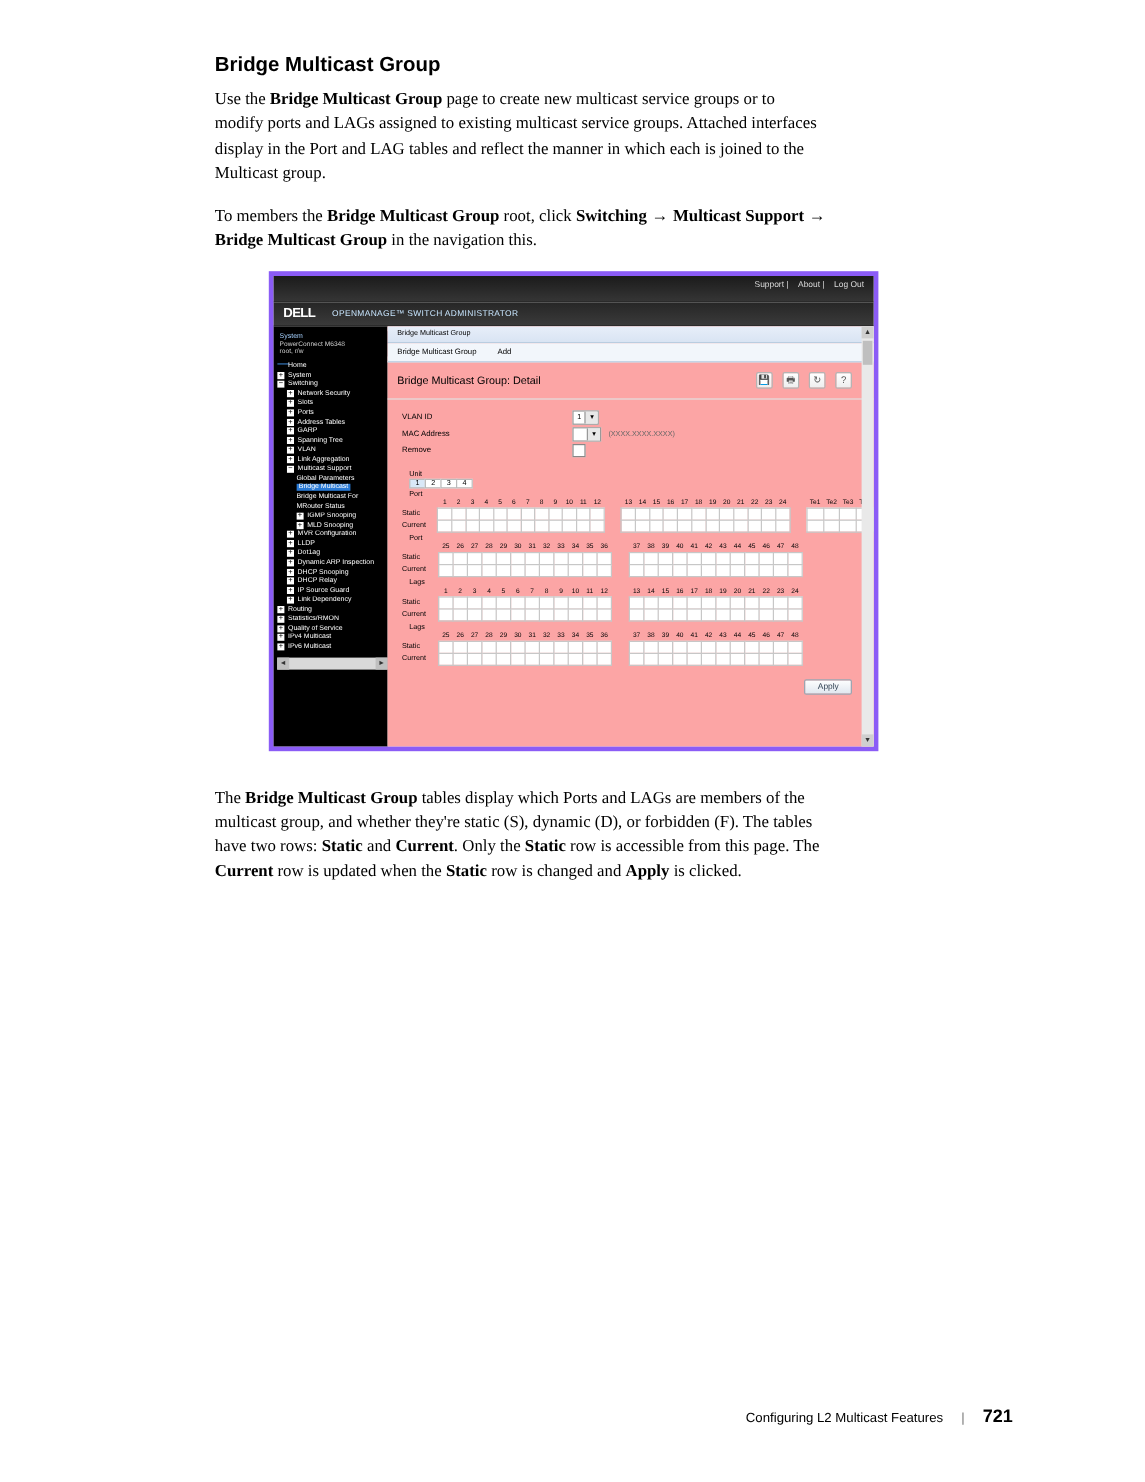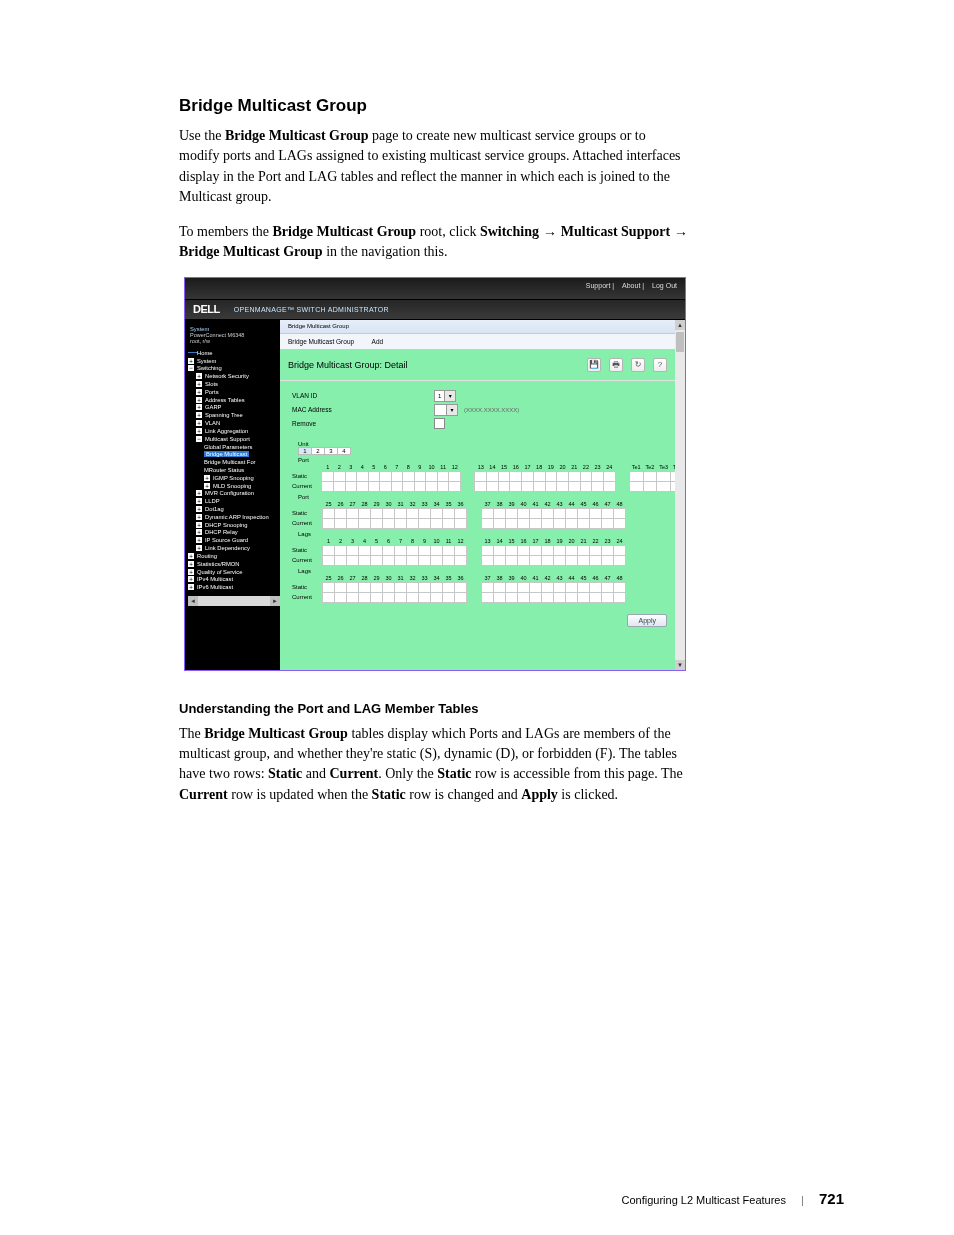"Bridge Multicast Group" .page { padding: 96px 110px 0 110px -> 44px 110px 0 110px }
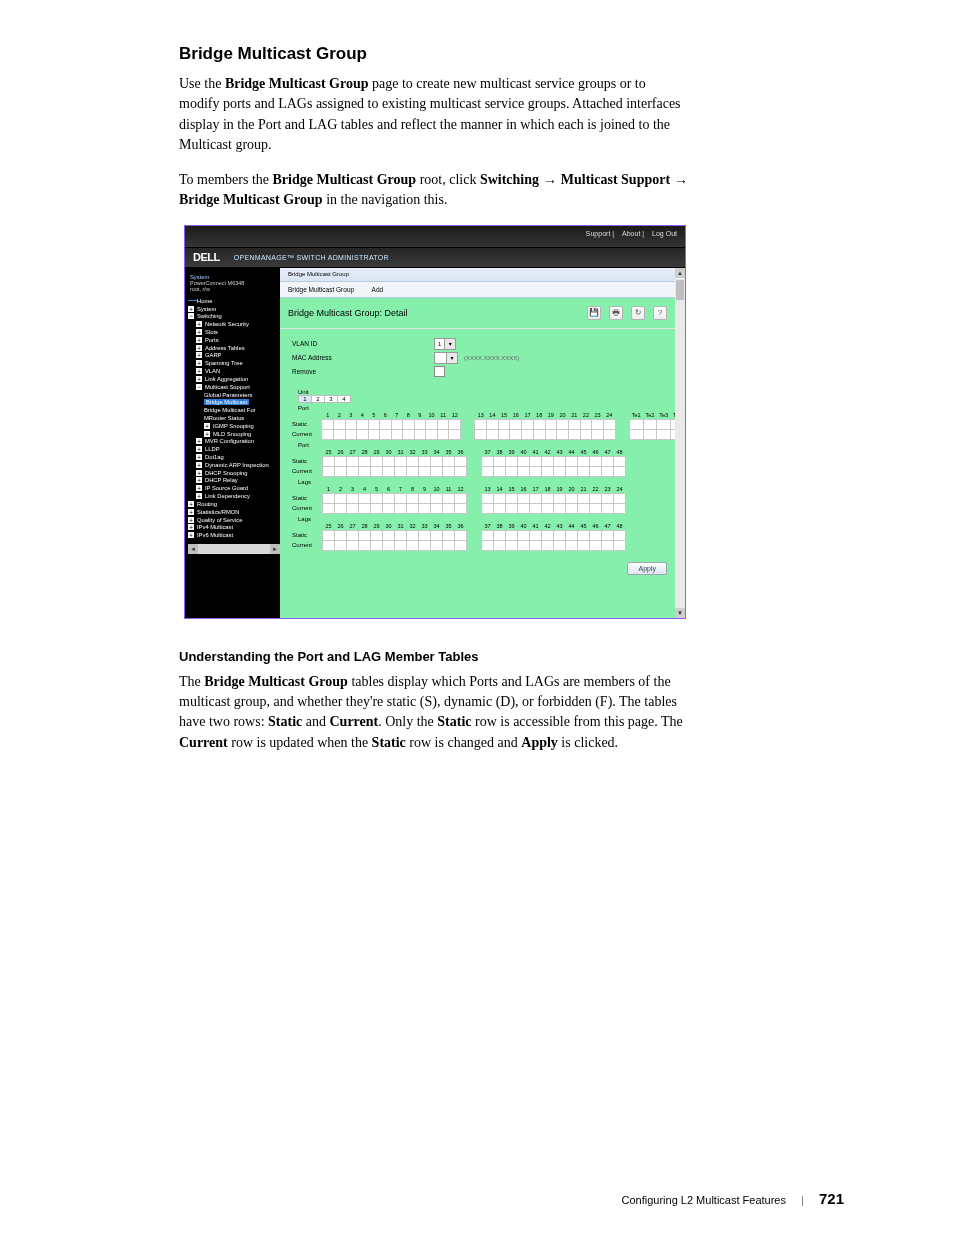"DELL" .wnd { border: 1px solid #8b5cf6 -> 4px solid #8b5cf6; margin-left: none -> 40px }
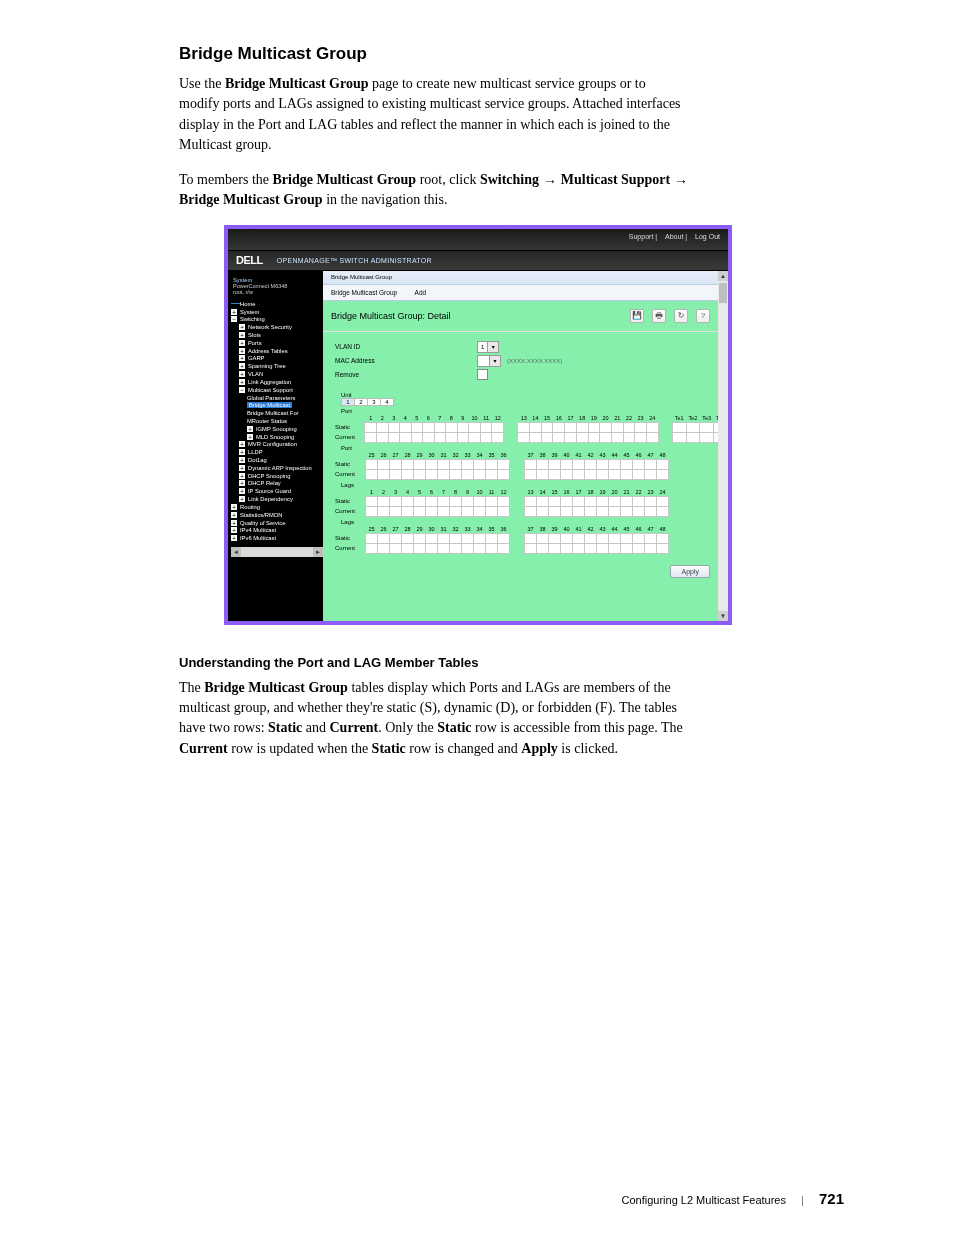"Bridge Multicast Group: Detail" .rightpane { background: #86efac -> #fca5a5 }
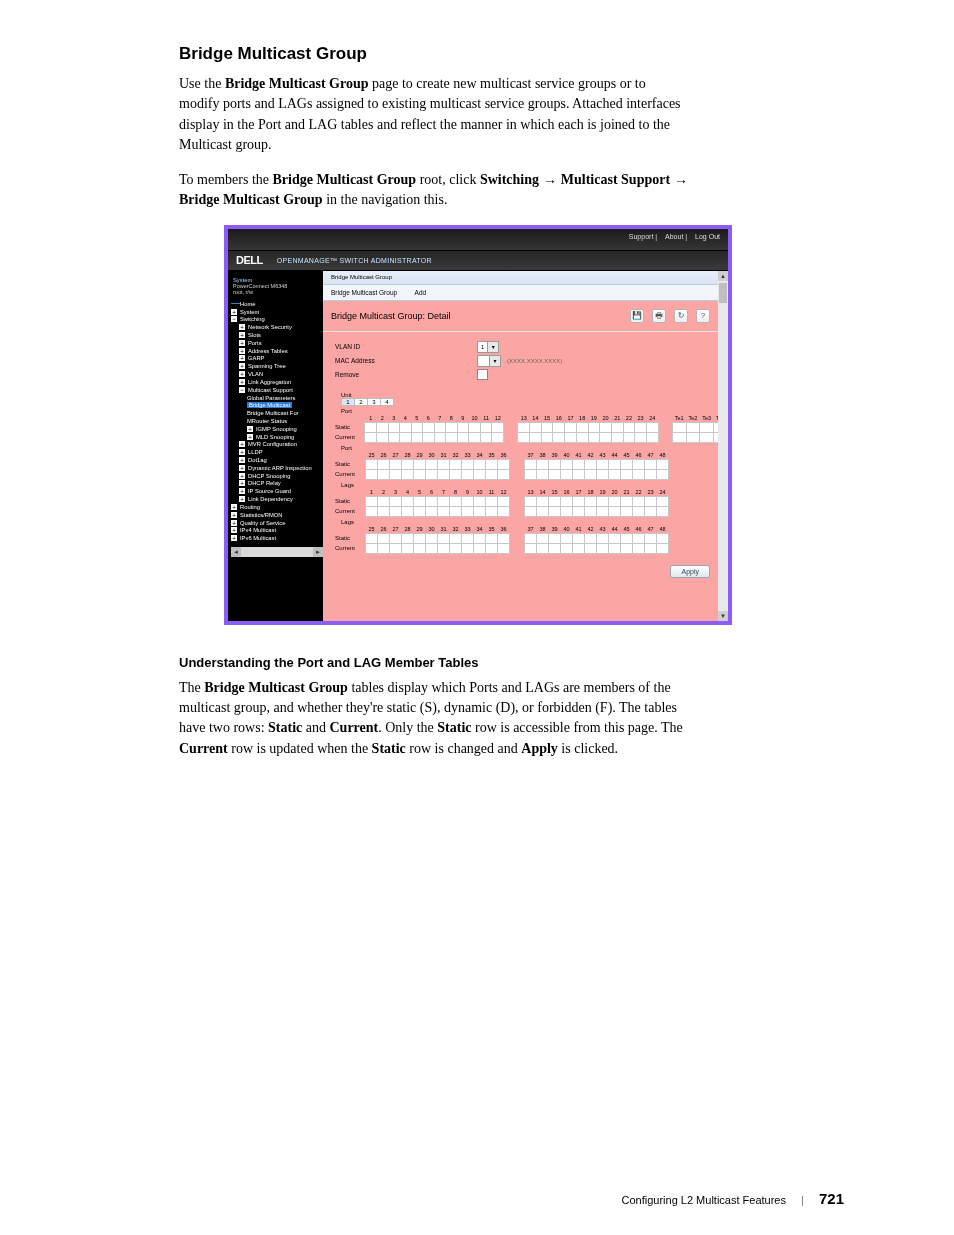"Understanding the Port and LAG" h2.sect { html: <h2>Understanding the Port and LAG Member Tables</h2> -> none }
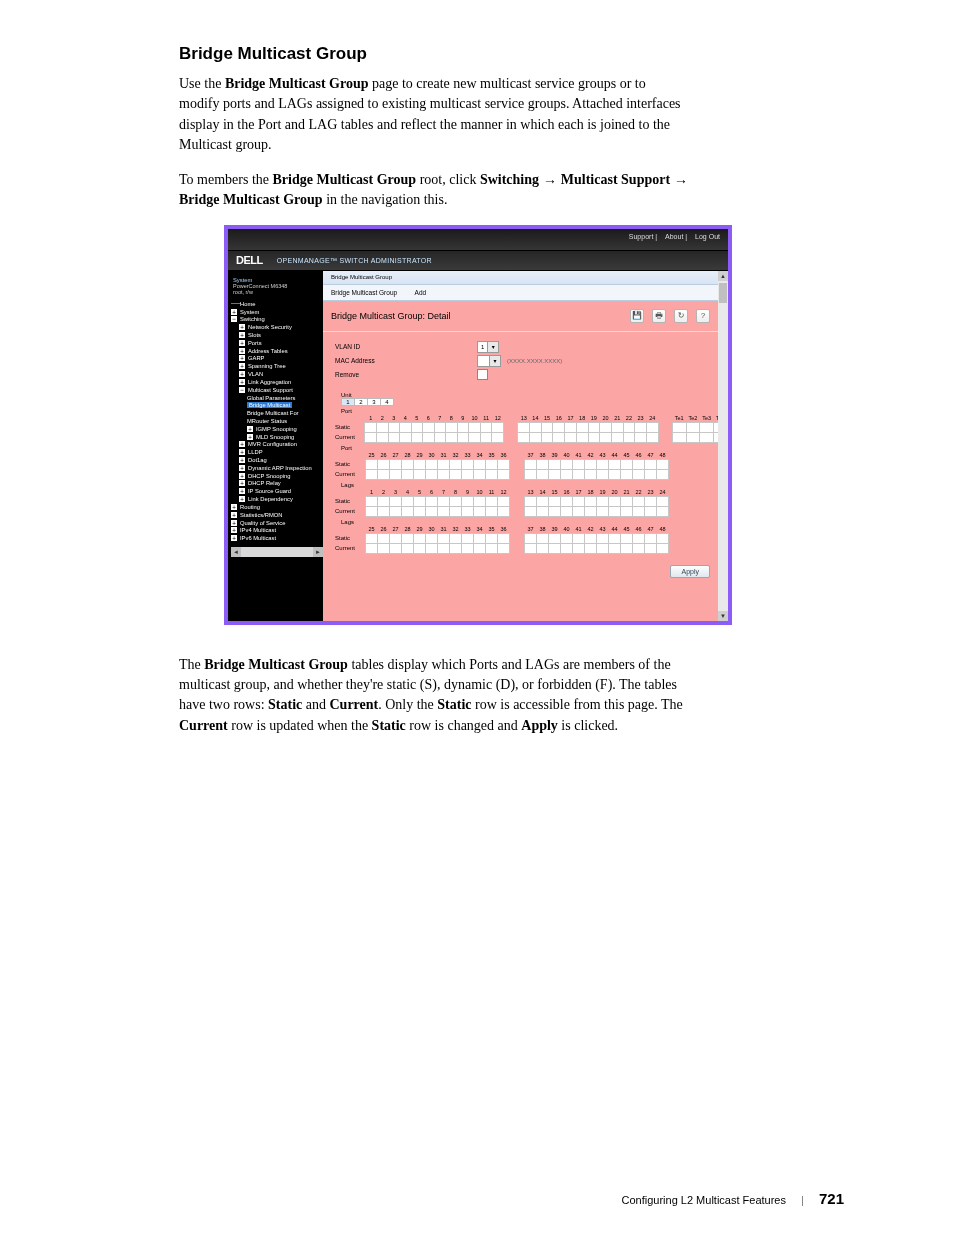"Configuring L2 Multicast Features |" .footer { bottom: 28px -> 46px }
